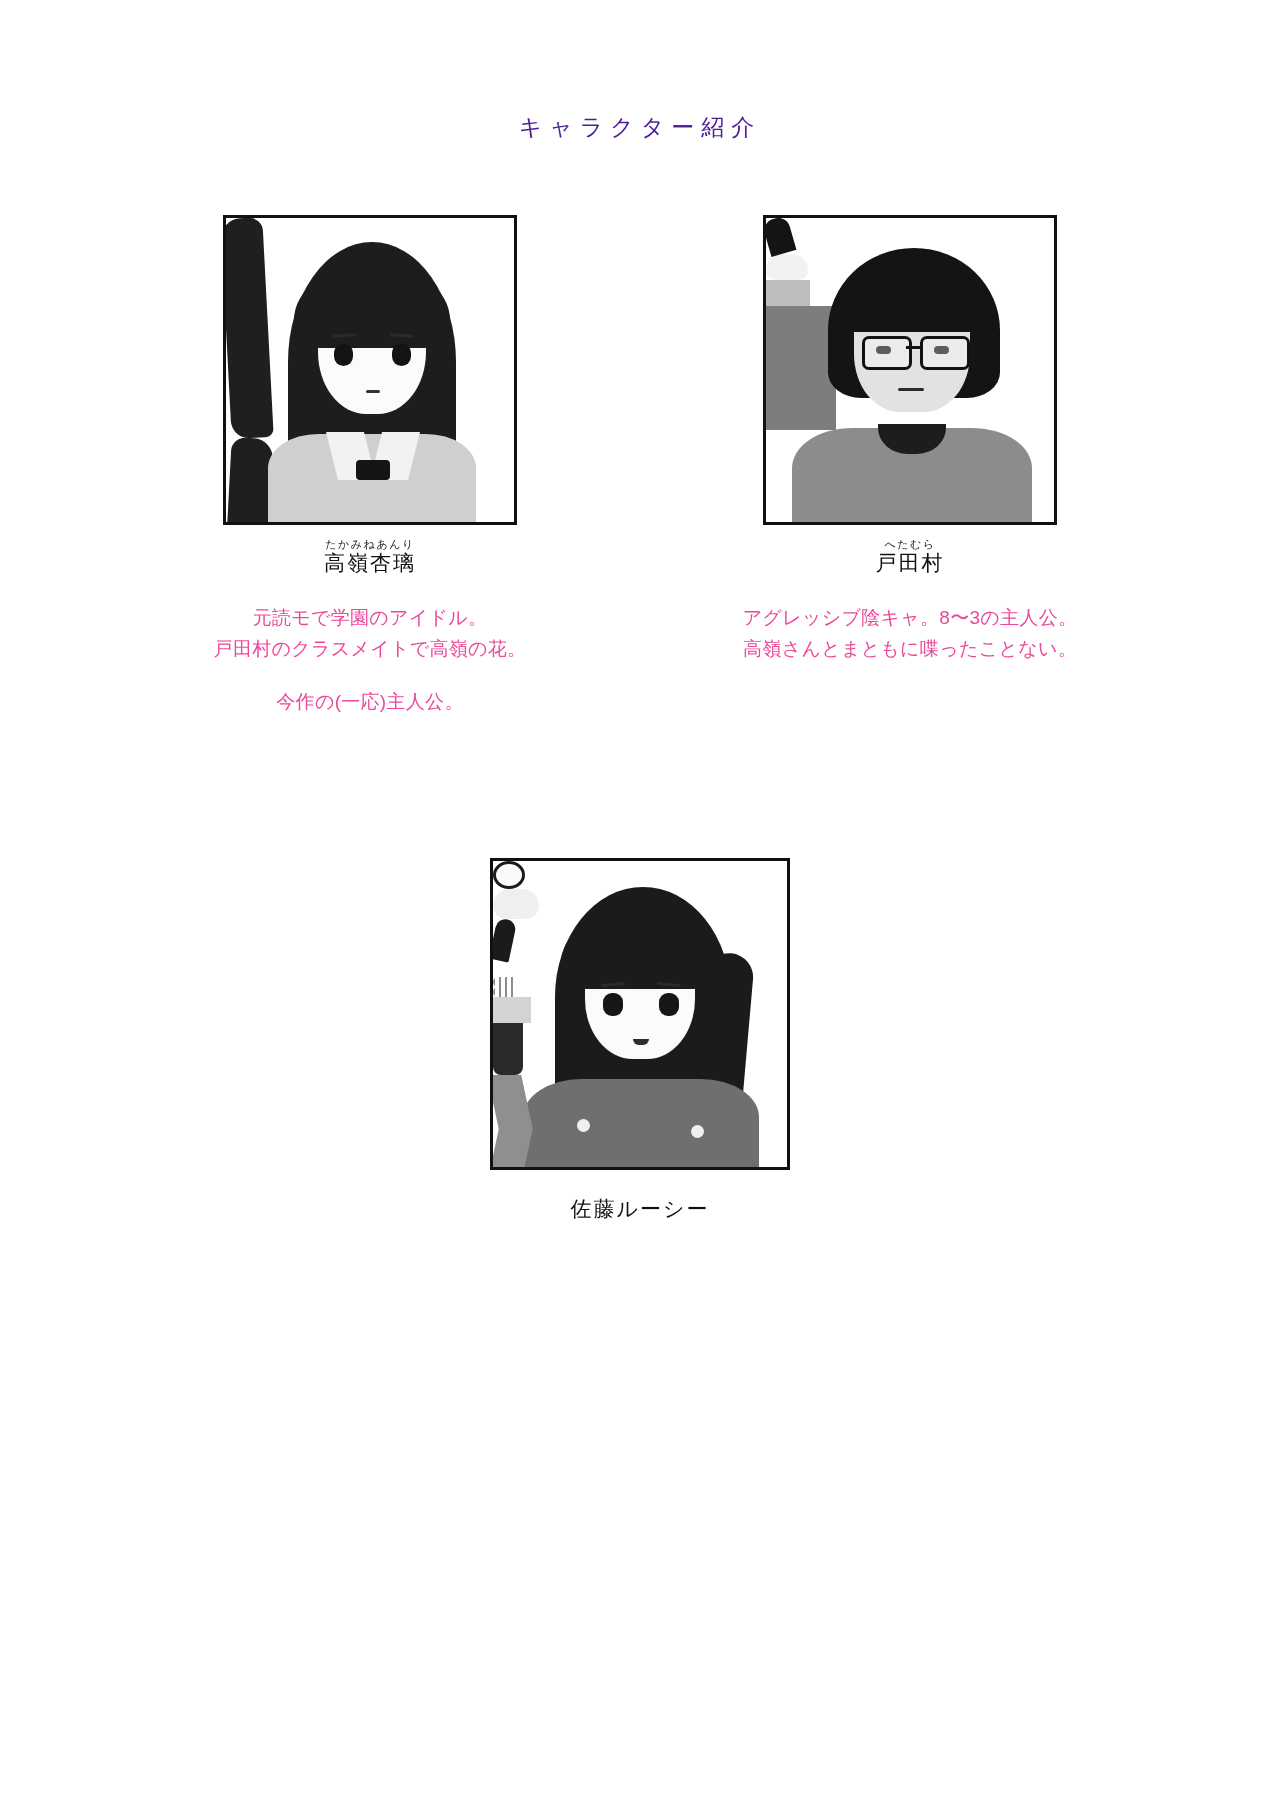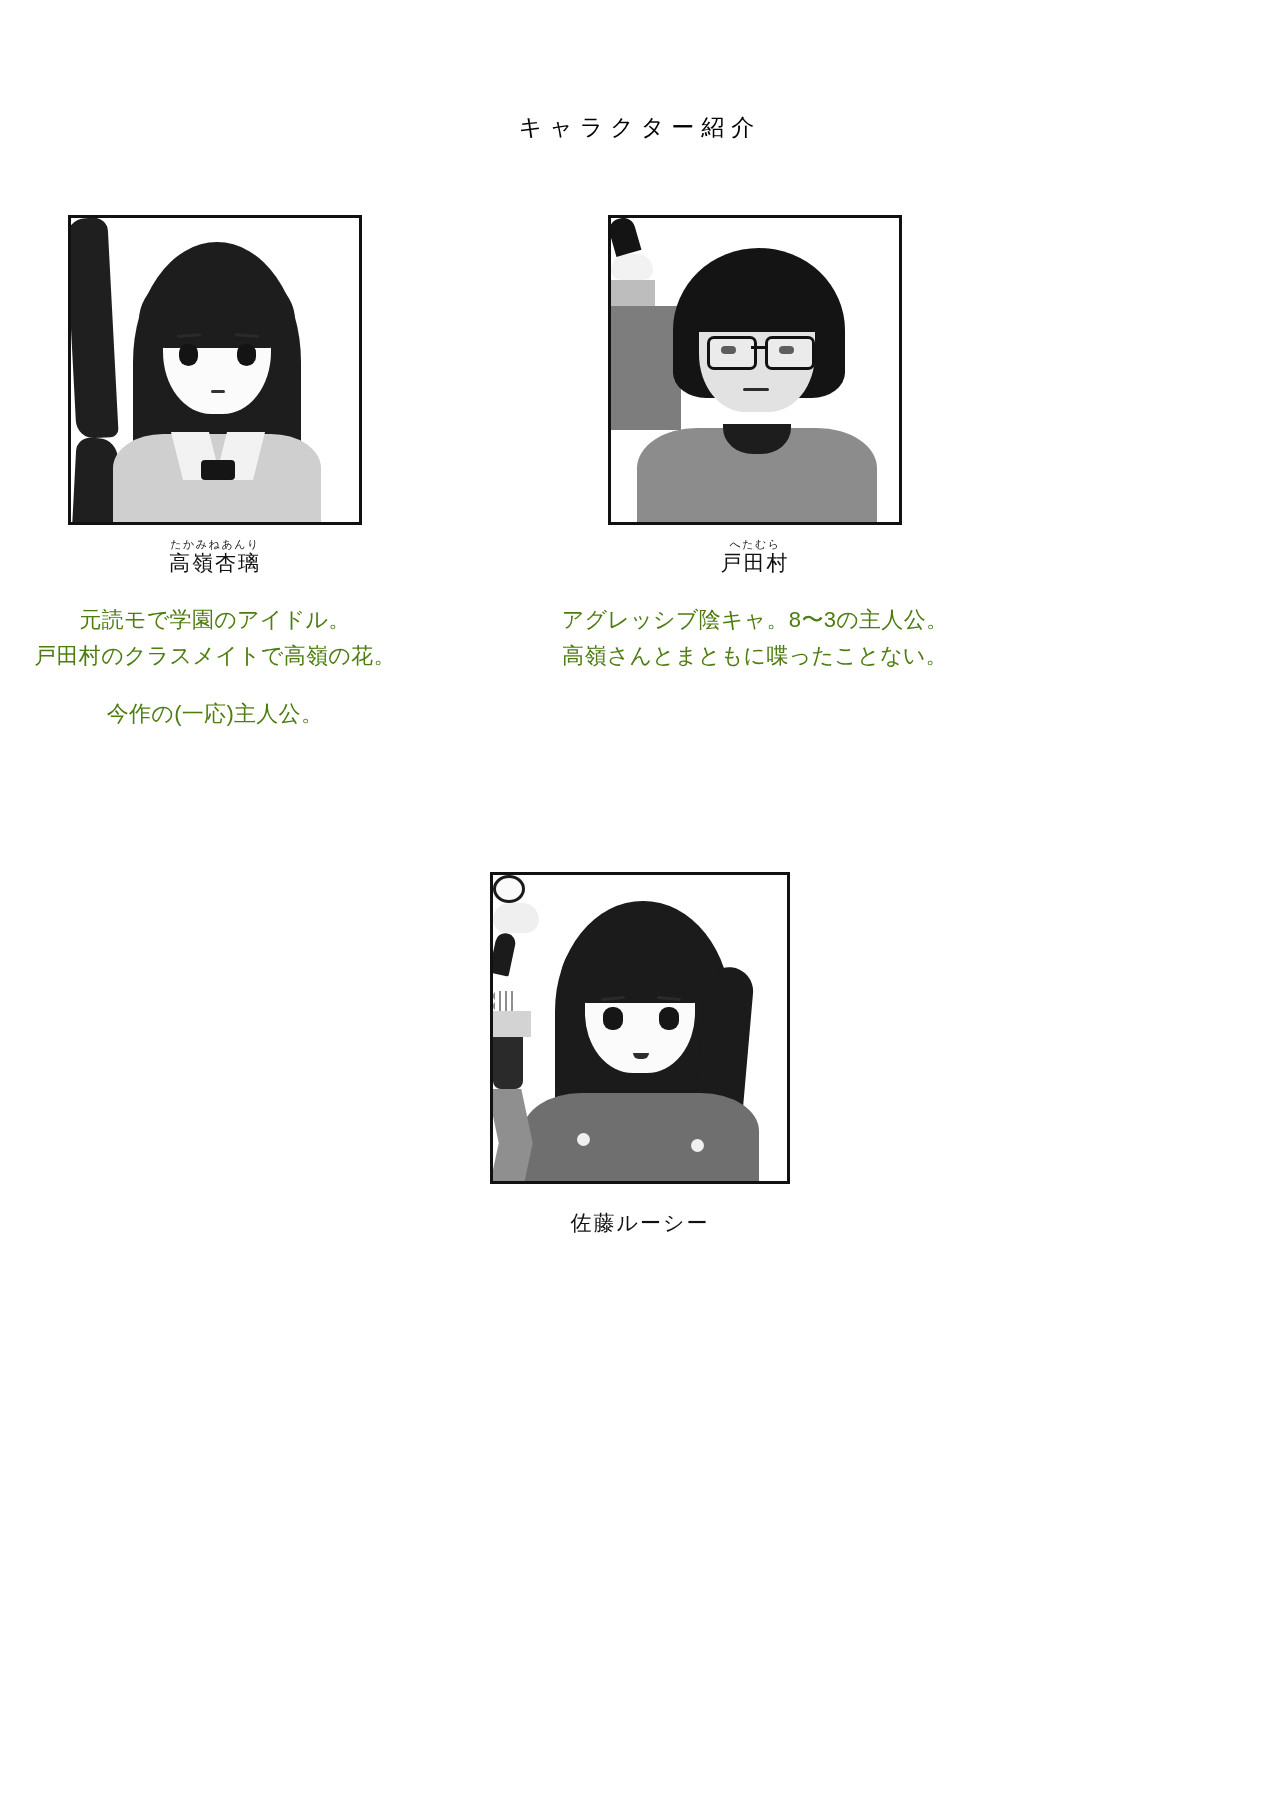"キャラクター紹介" .page-title { color: #000000 -> #4c1d95 }
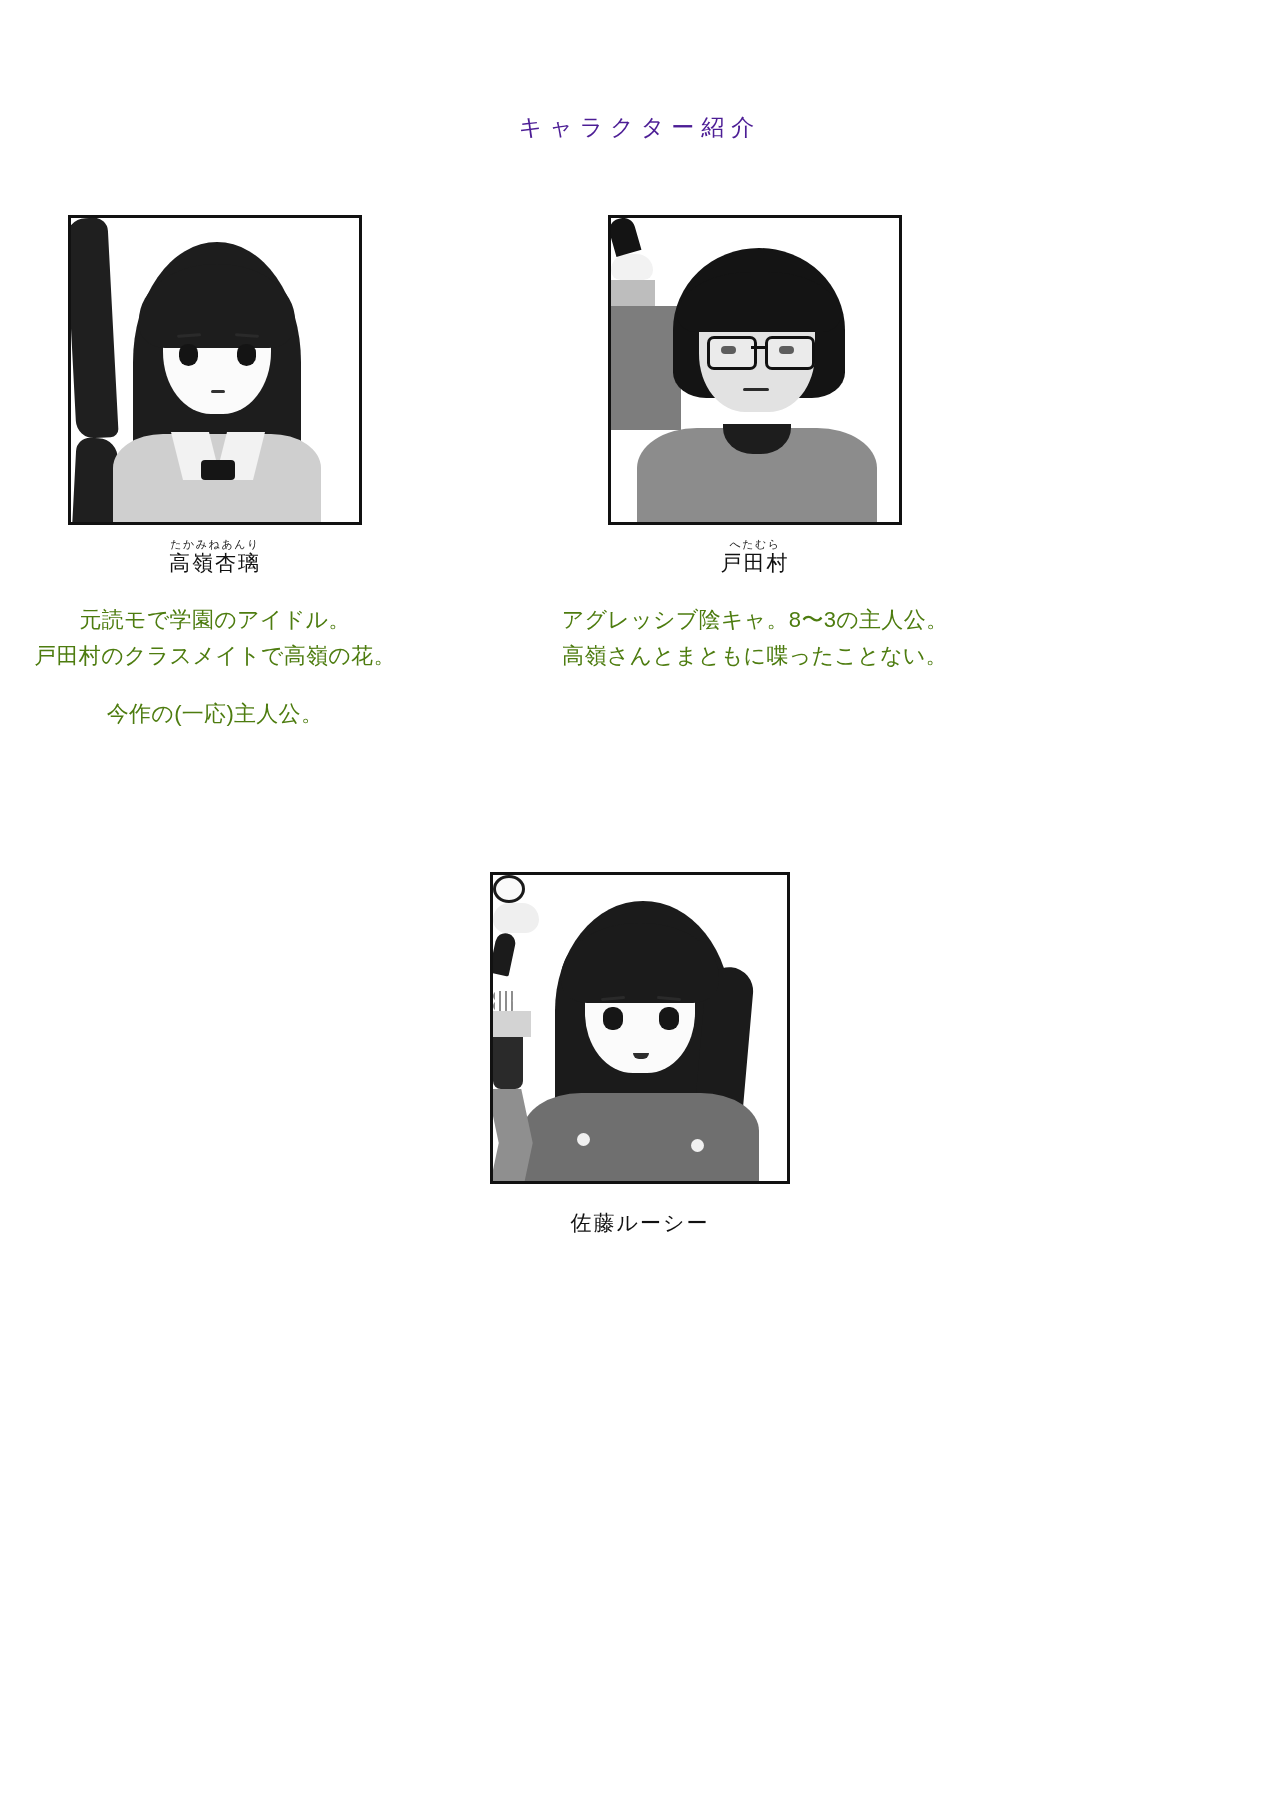"たかみねあんり" .row-top { justify-content: none -> center }
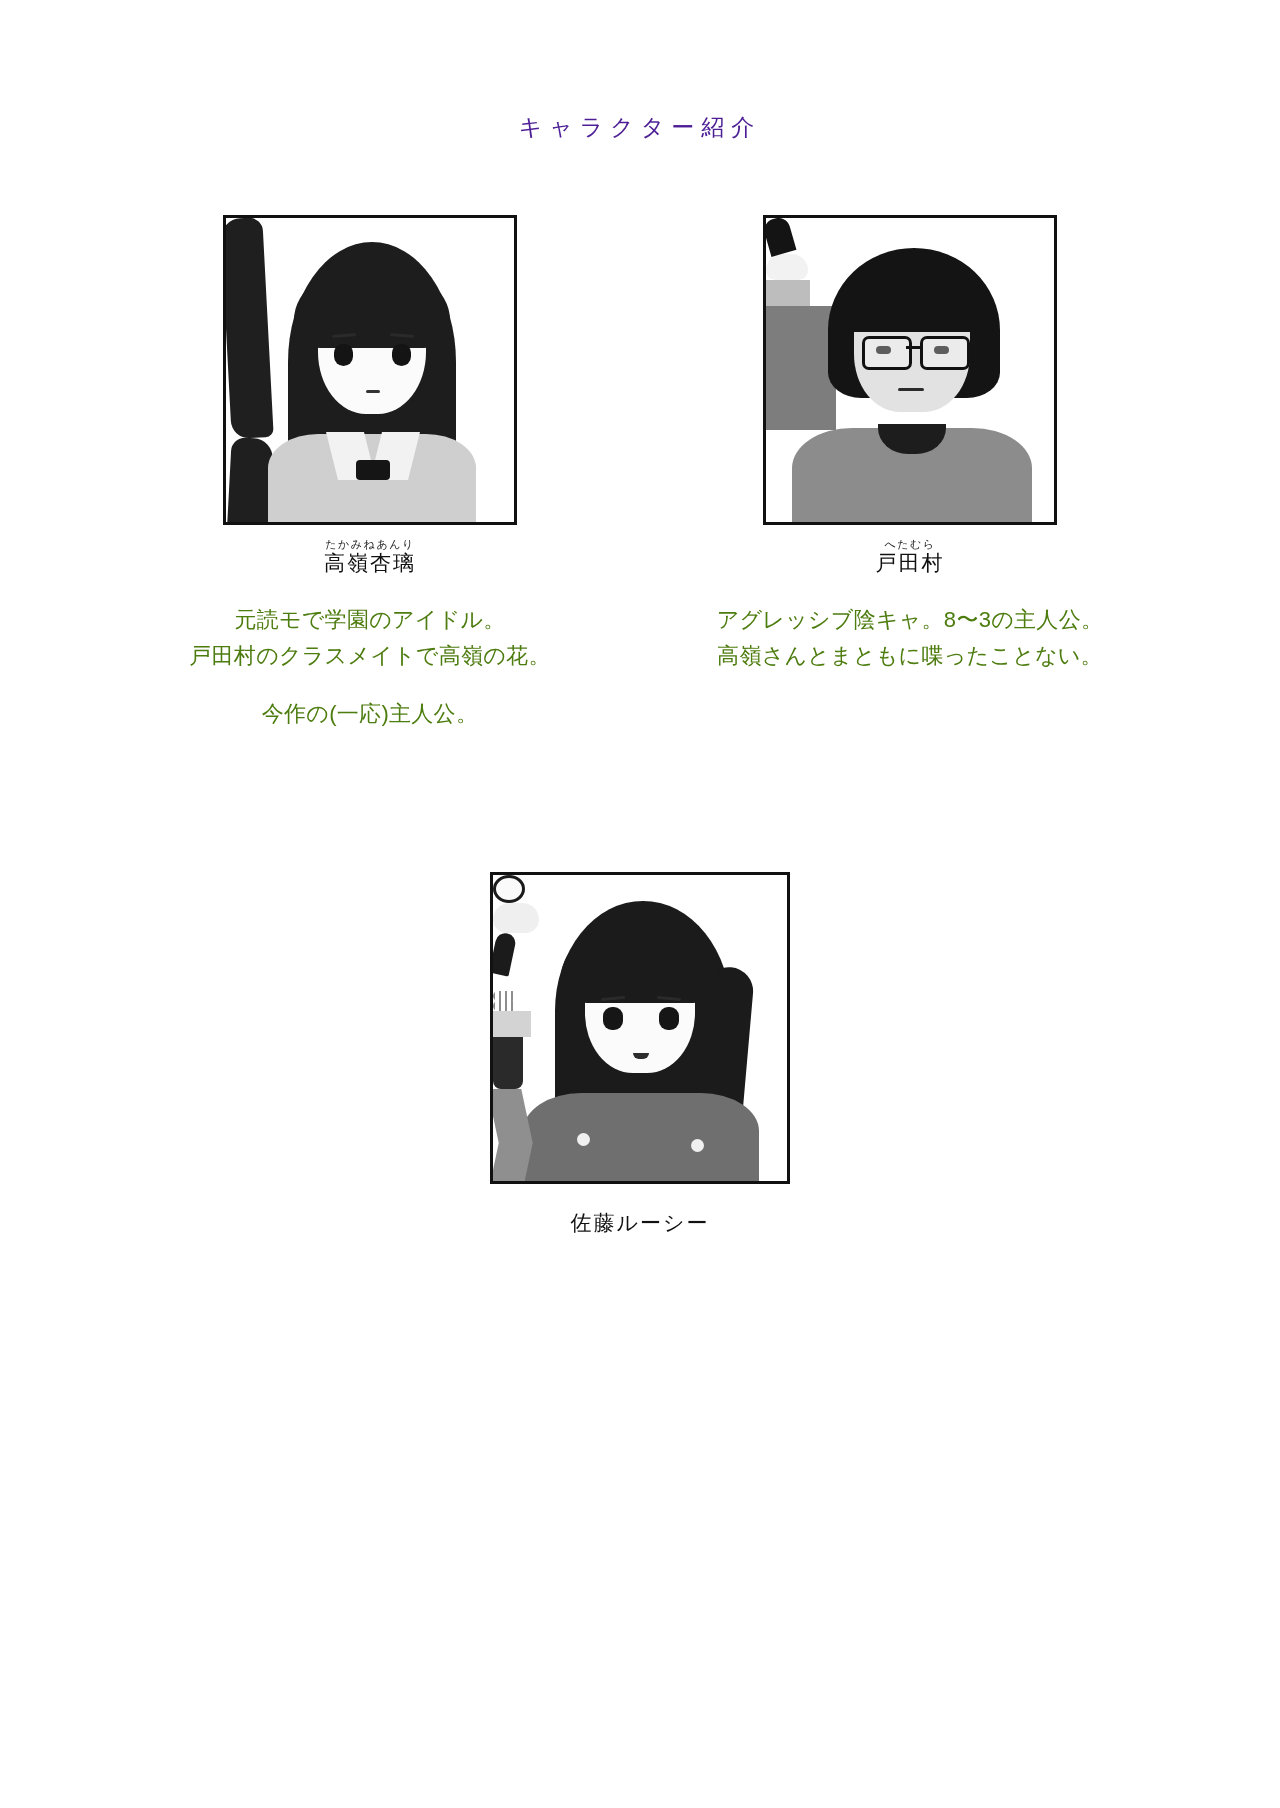"元読モで学園のアイドル。" .desc { color: #4d7c0f -> #ec4899; font-size: 22px -> 19px }
